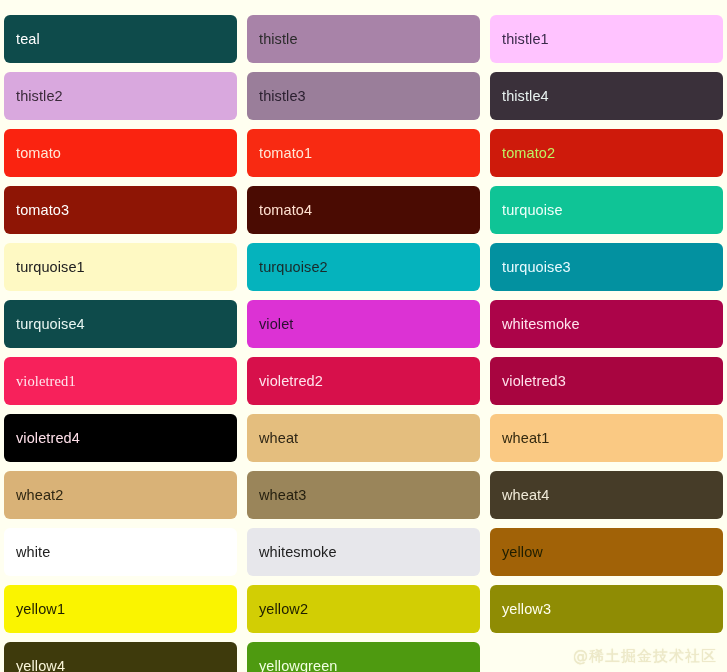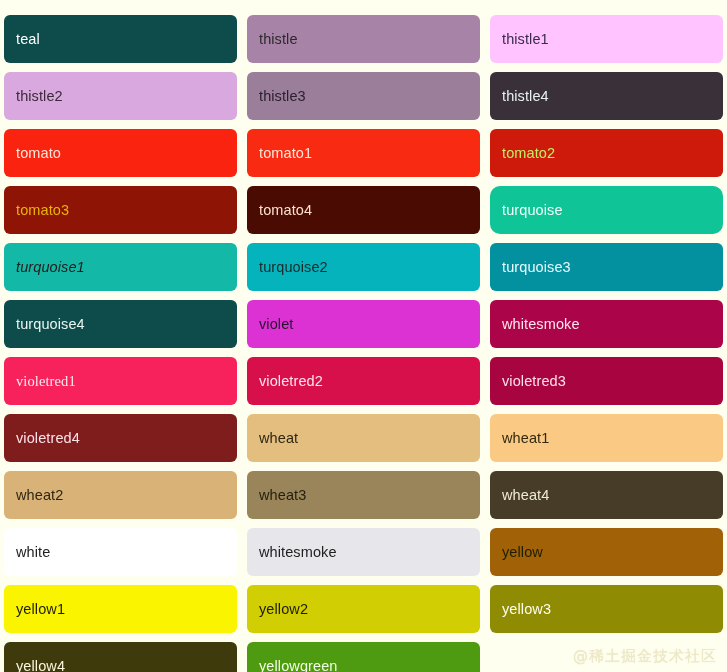"tomato3" span.swatch-label { color: #eab308 -> #ffffff }
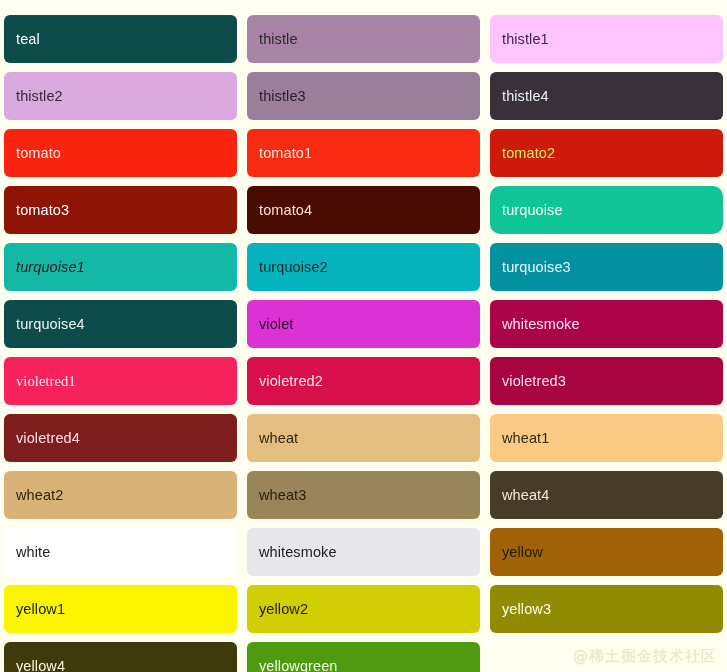"turquoise" div.swatch { border-radius: 10px -> none }
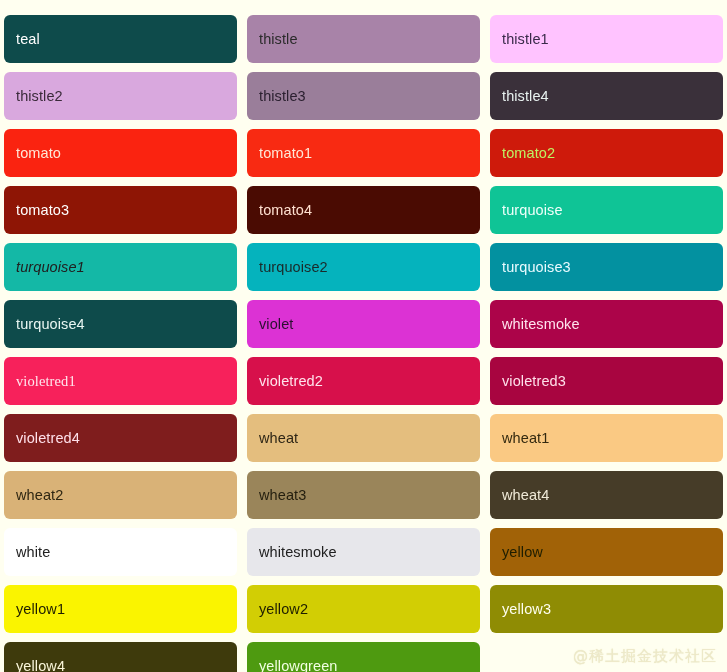"turquoise1" div.swatch { background: #14b8a6 -> #fef9c3; font-style: italic -> none }
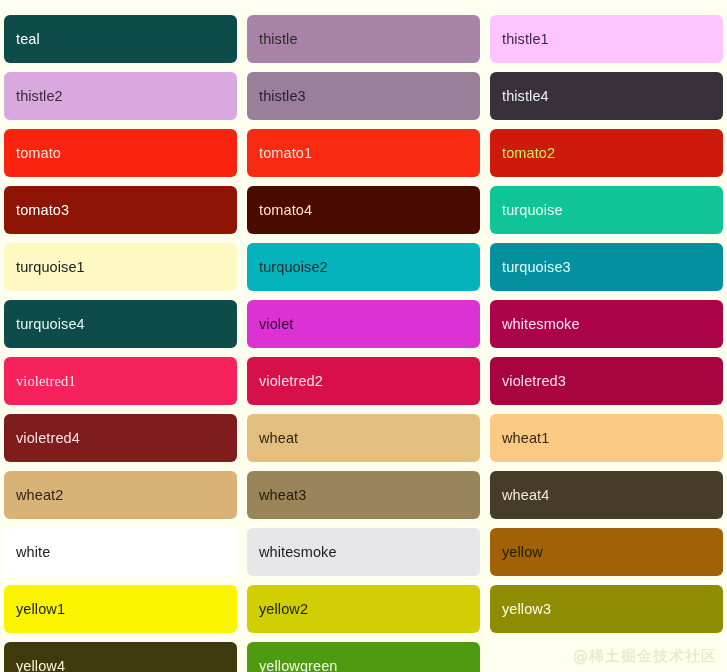"violetred4" div.swatch { background: #7f1d1d -> #000000 }
